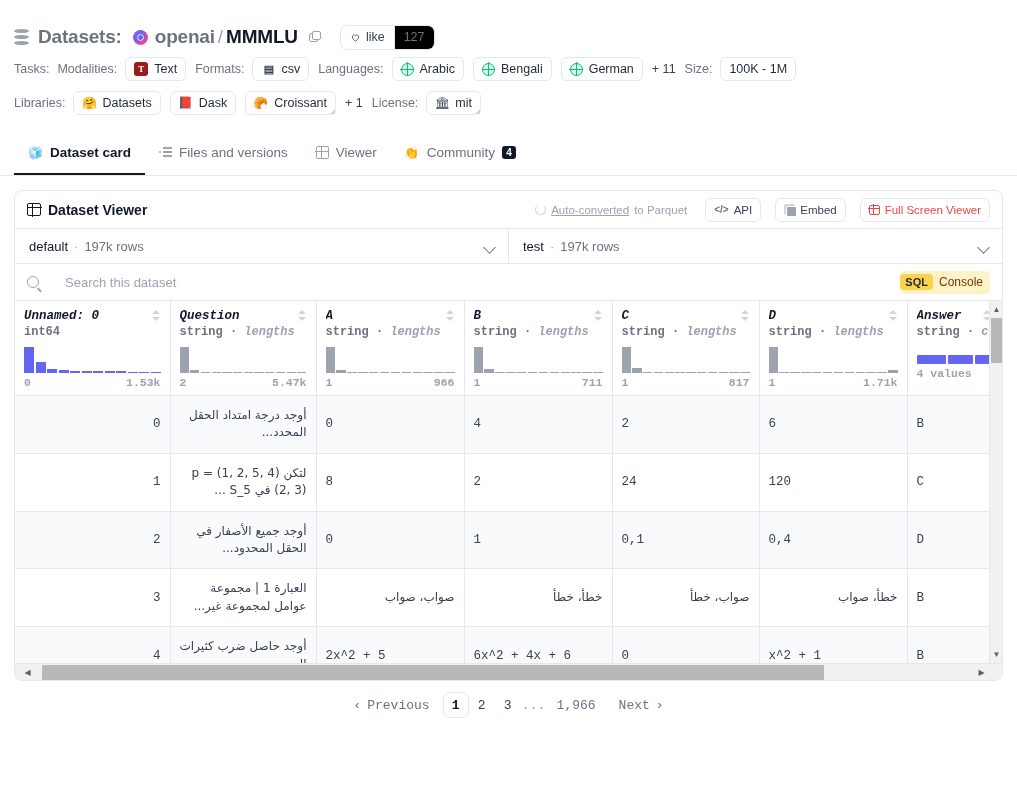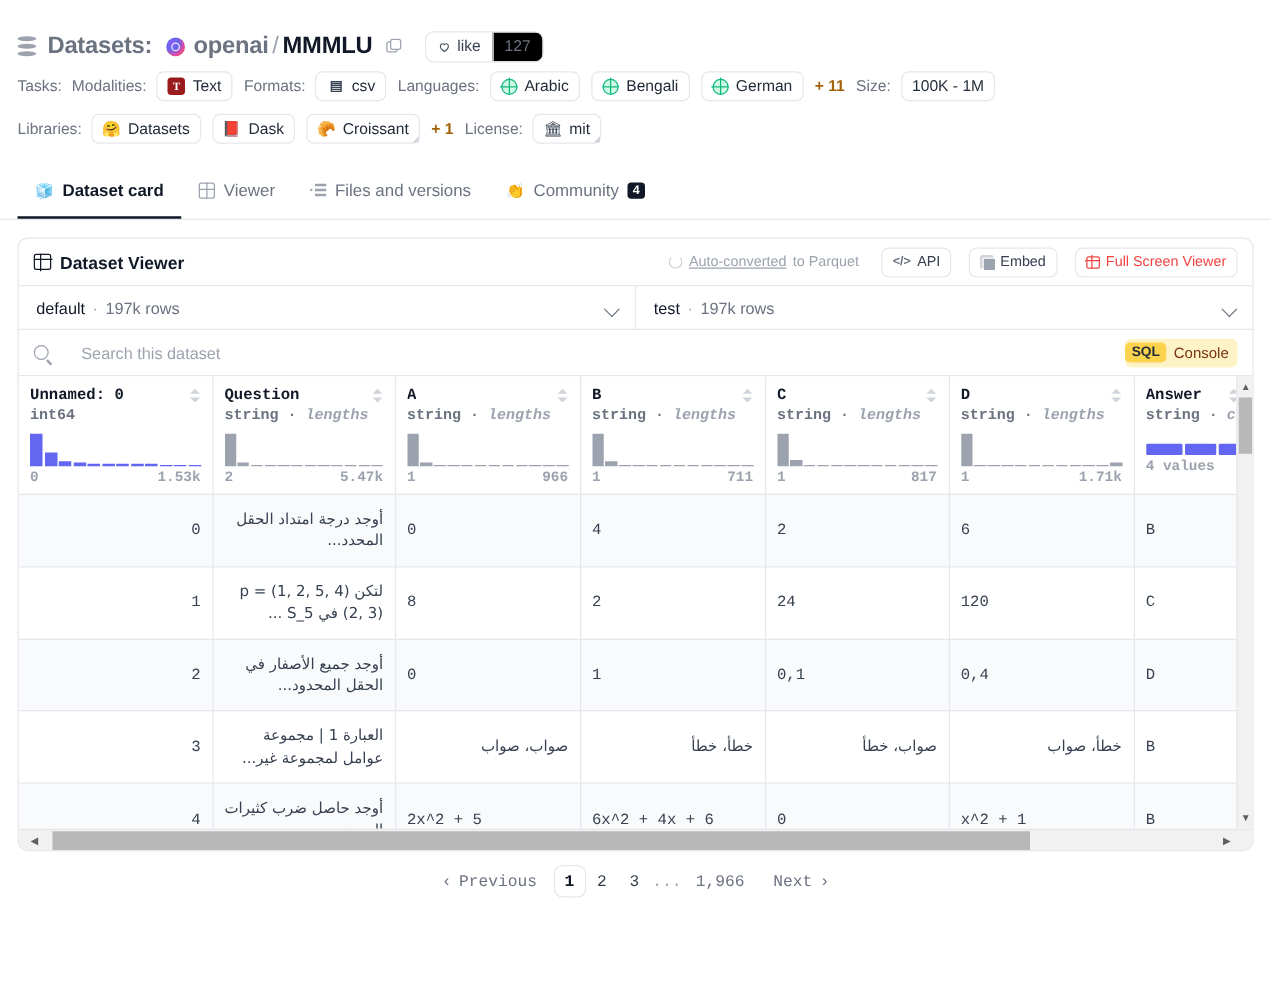"+ 11" .plus-n { color: #a16207 -> #404040; font-weight: bold -> none }
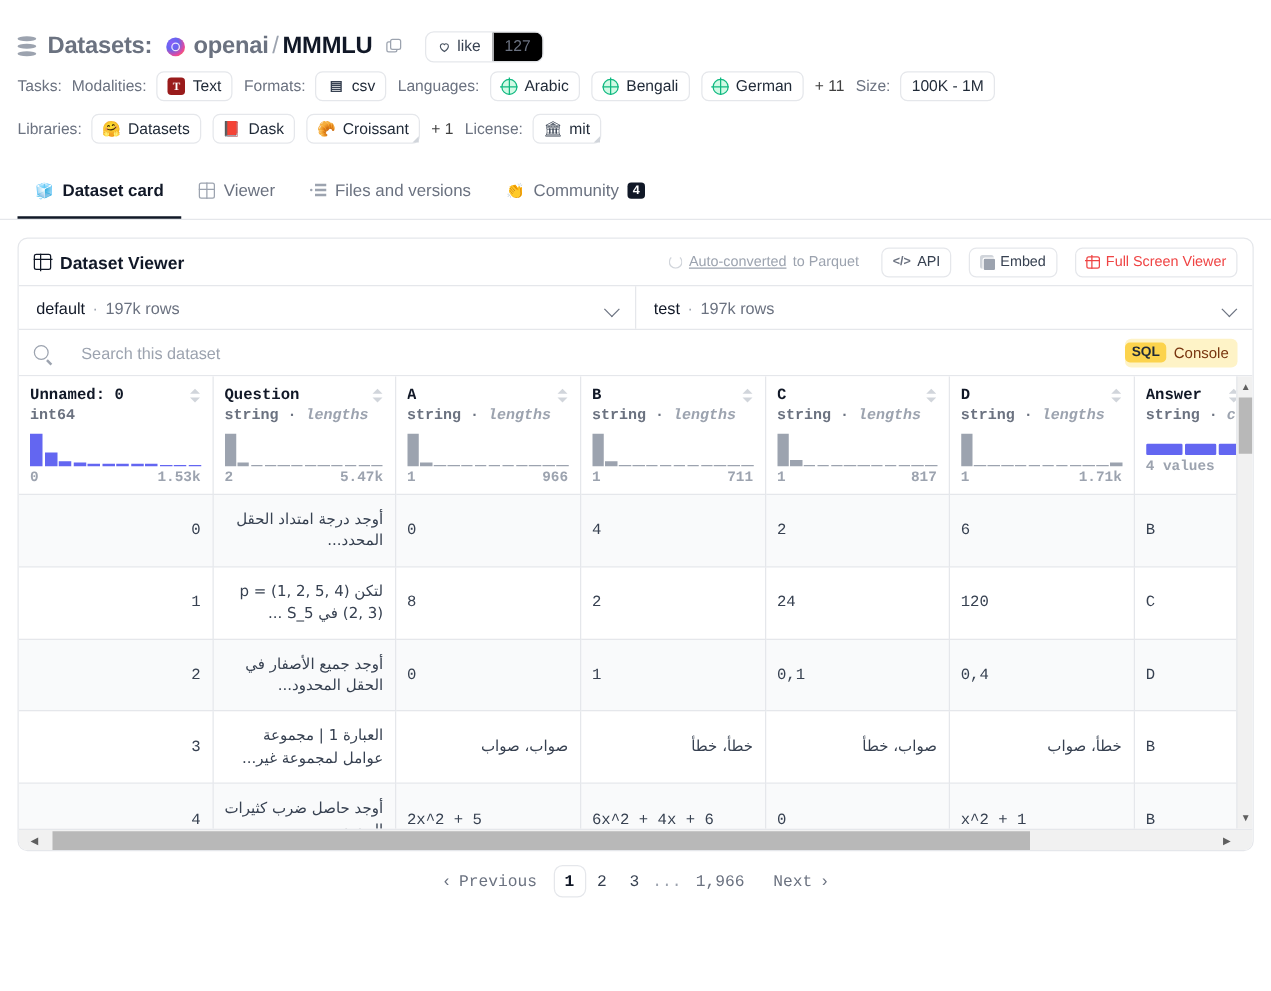"Viewer" div.tab { order: before "Files and versions" -> after "Files and versions" }
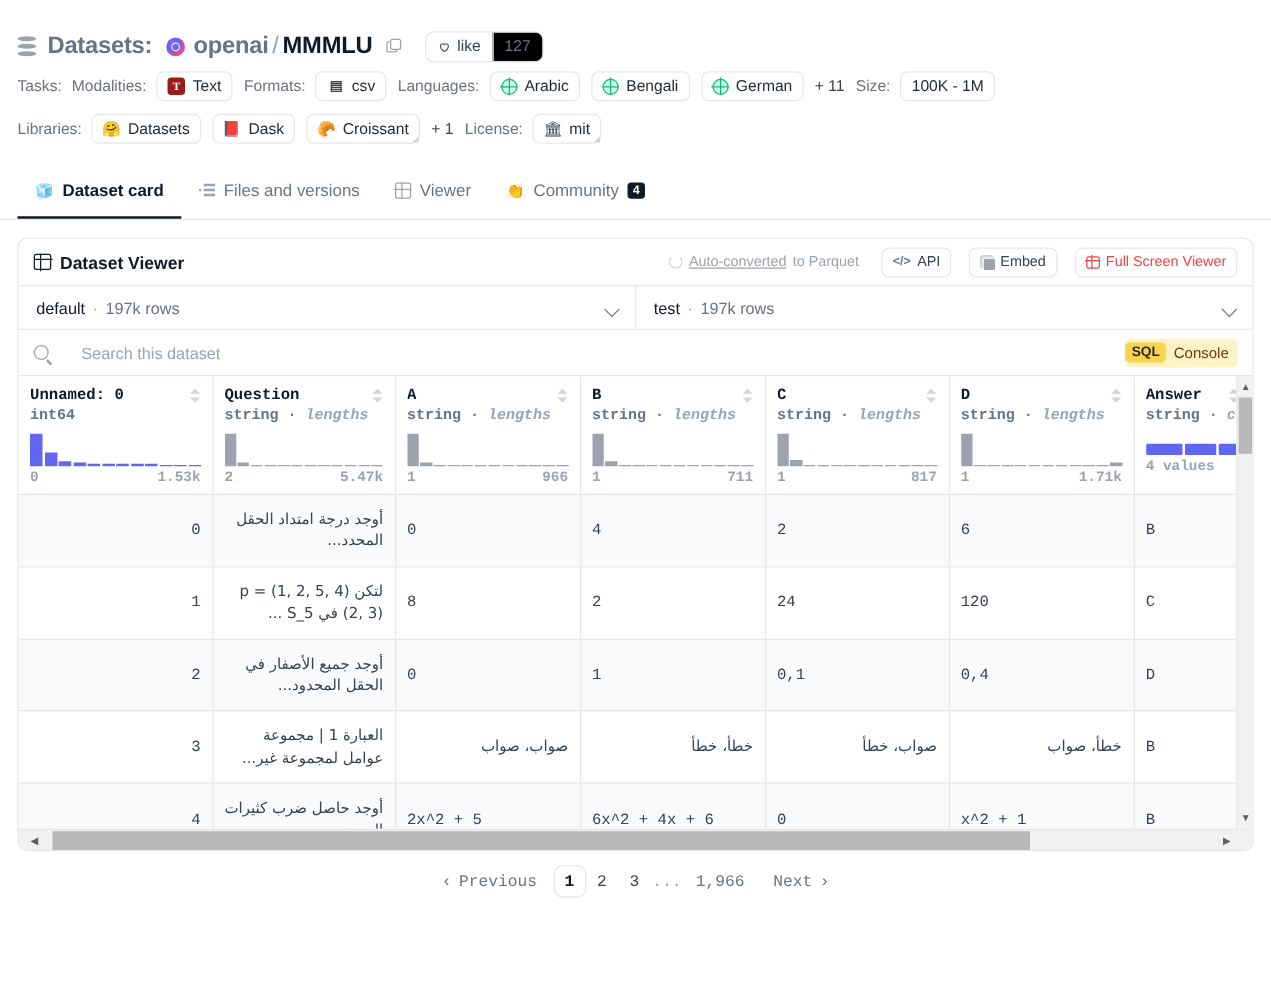"Unnamed: 0" .th-top { align-items: flex-end -> flex-start; font-style: none -> italic }
